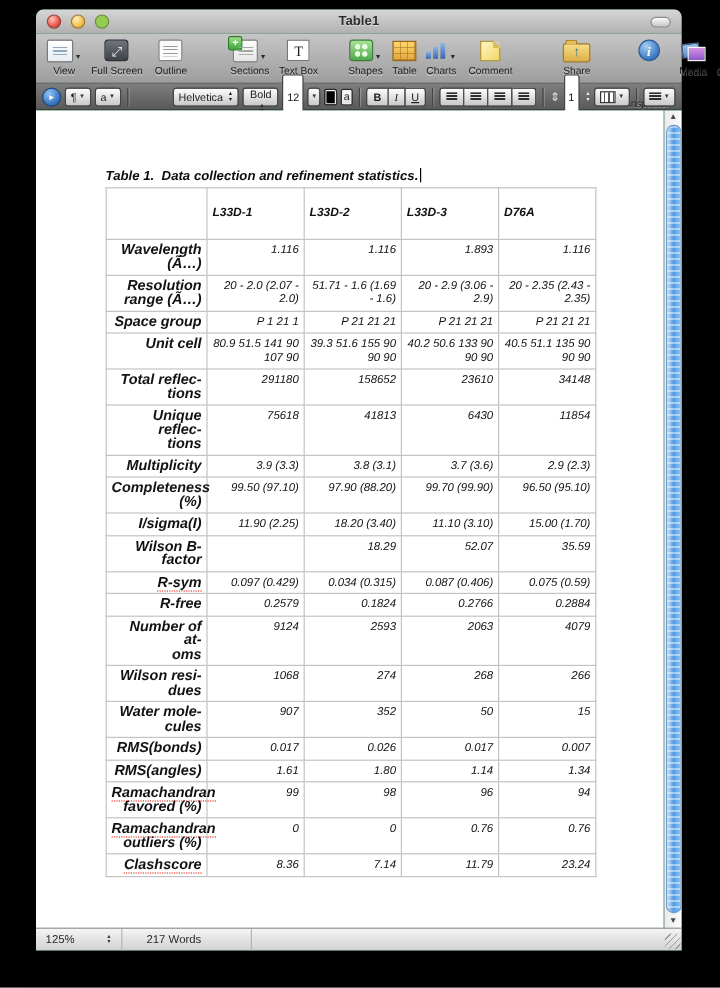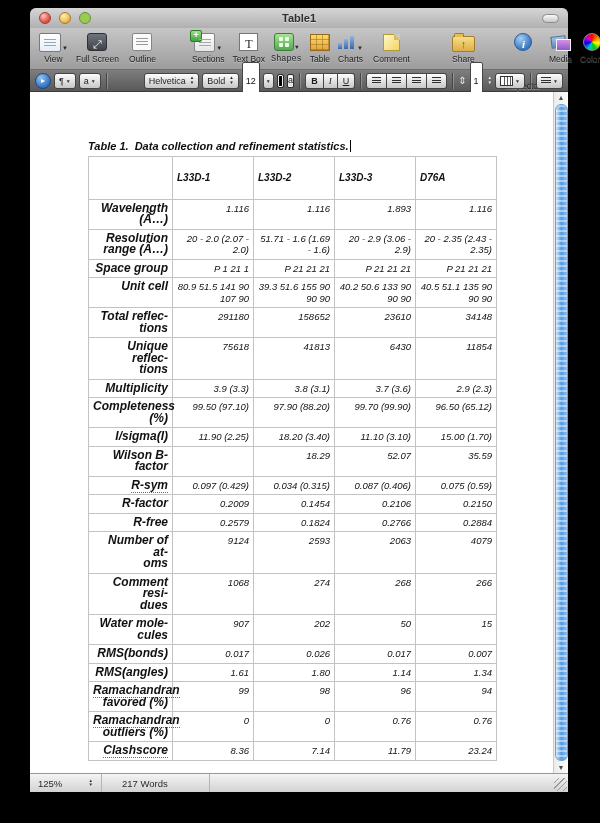"Shapes" div.tb-item { font-family: Liberation Mono, monospace -> none; margin-left: 3px -> 22px }
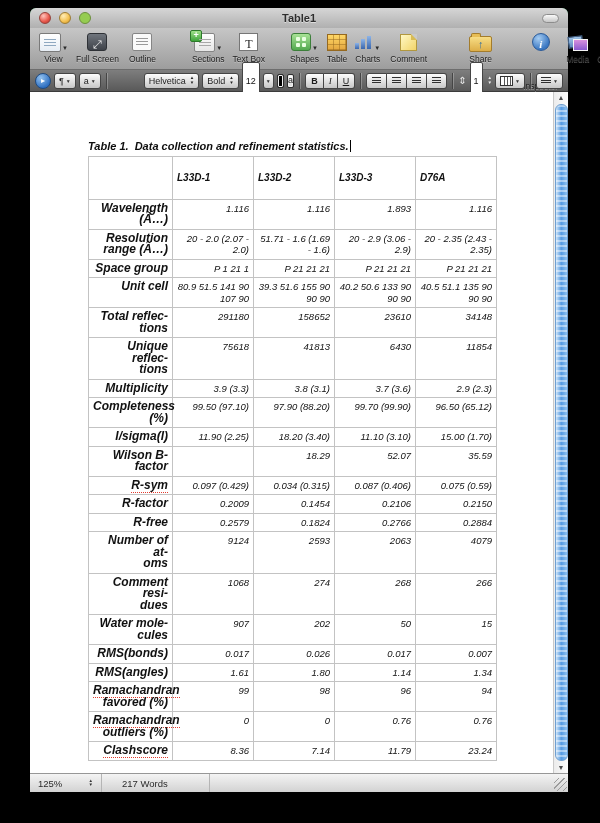"Bold" span.fb-btn { flex-direction: none -> column }
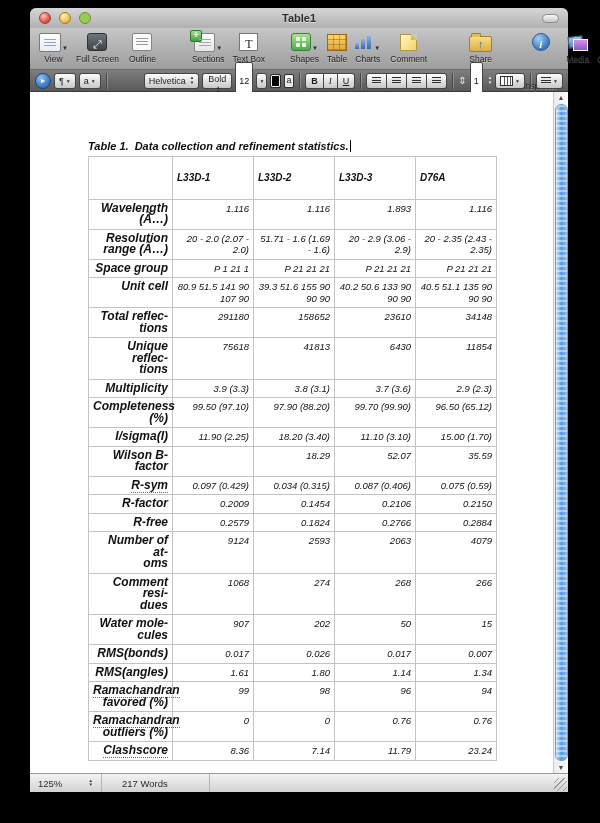"96.50 (65.12)" td.val { text: 65.12 -> 95.10 }
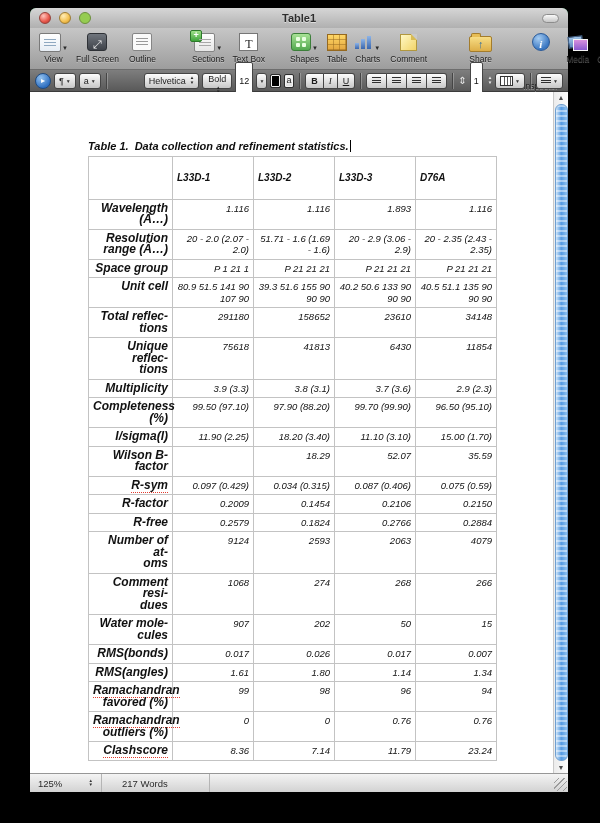"R-factor" tr { html: <tr> <th> <span><span>R-factor</span></span> </th> <td>0.2009</td> <td>0.1454</td> <td>0.2106</td> <td>0.2150</td> </tr> -> none }
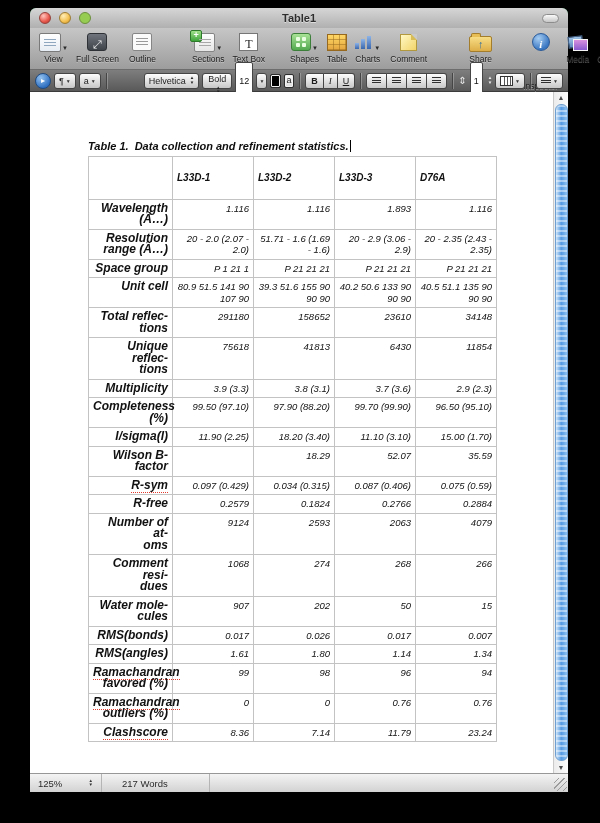"Comment resi-" span { text: Comment -> Wilson }
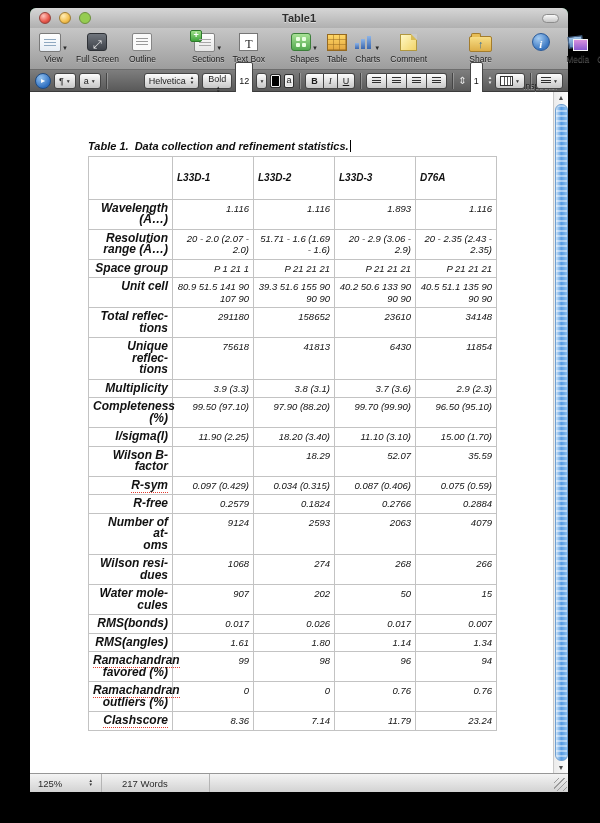"202" td.val { text: 202 -> 352 }
